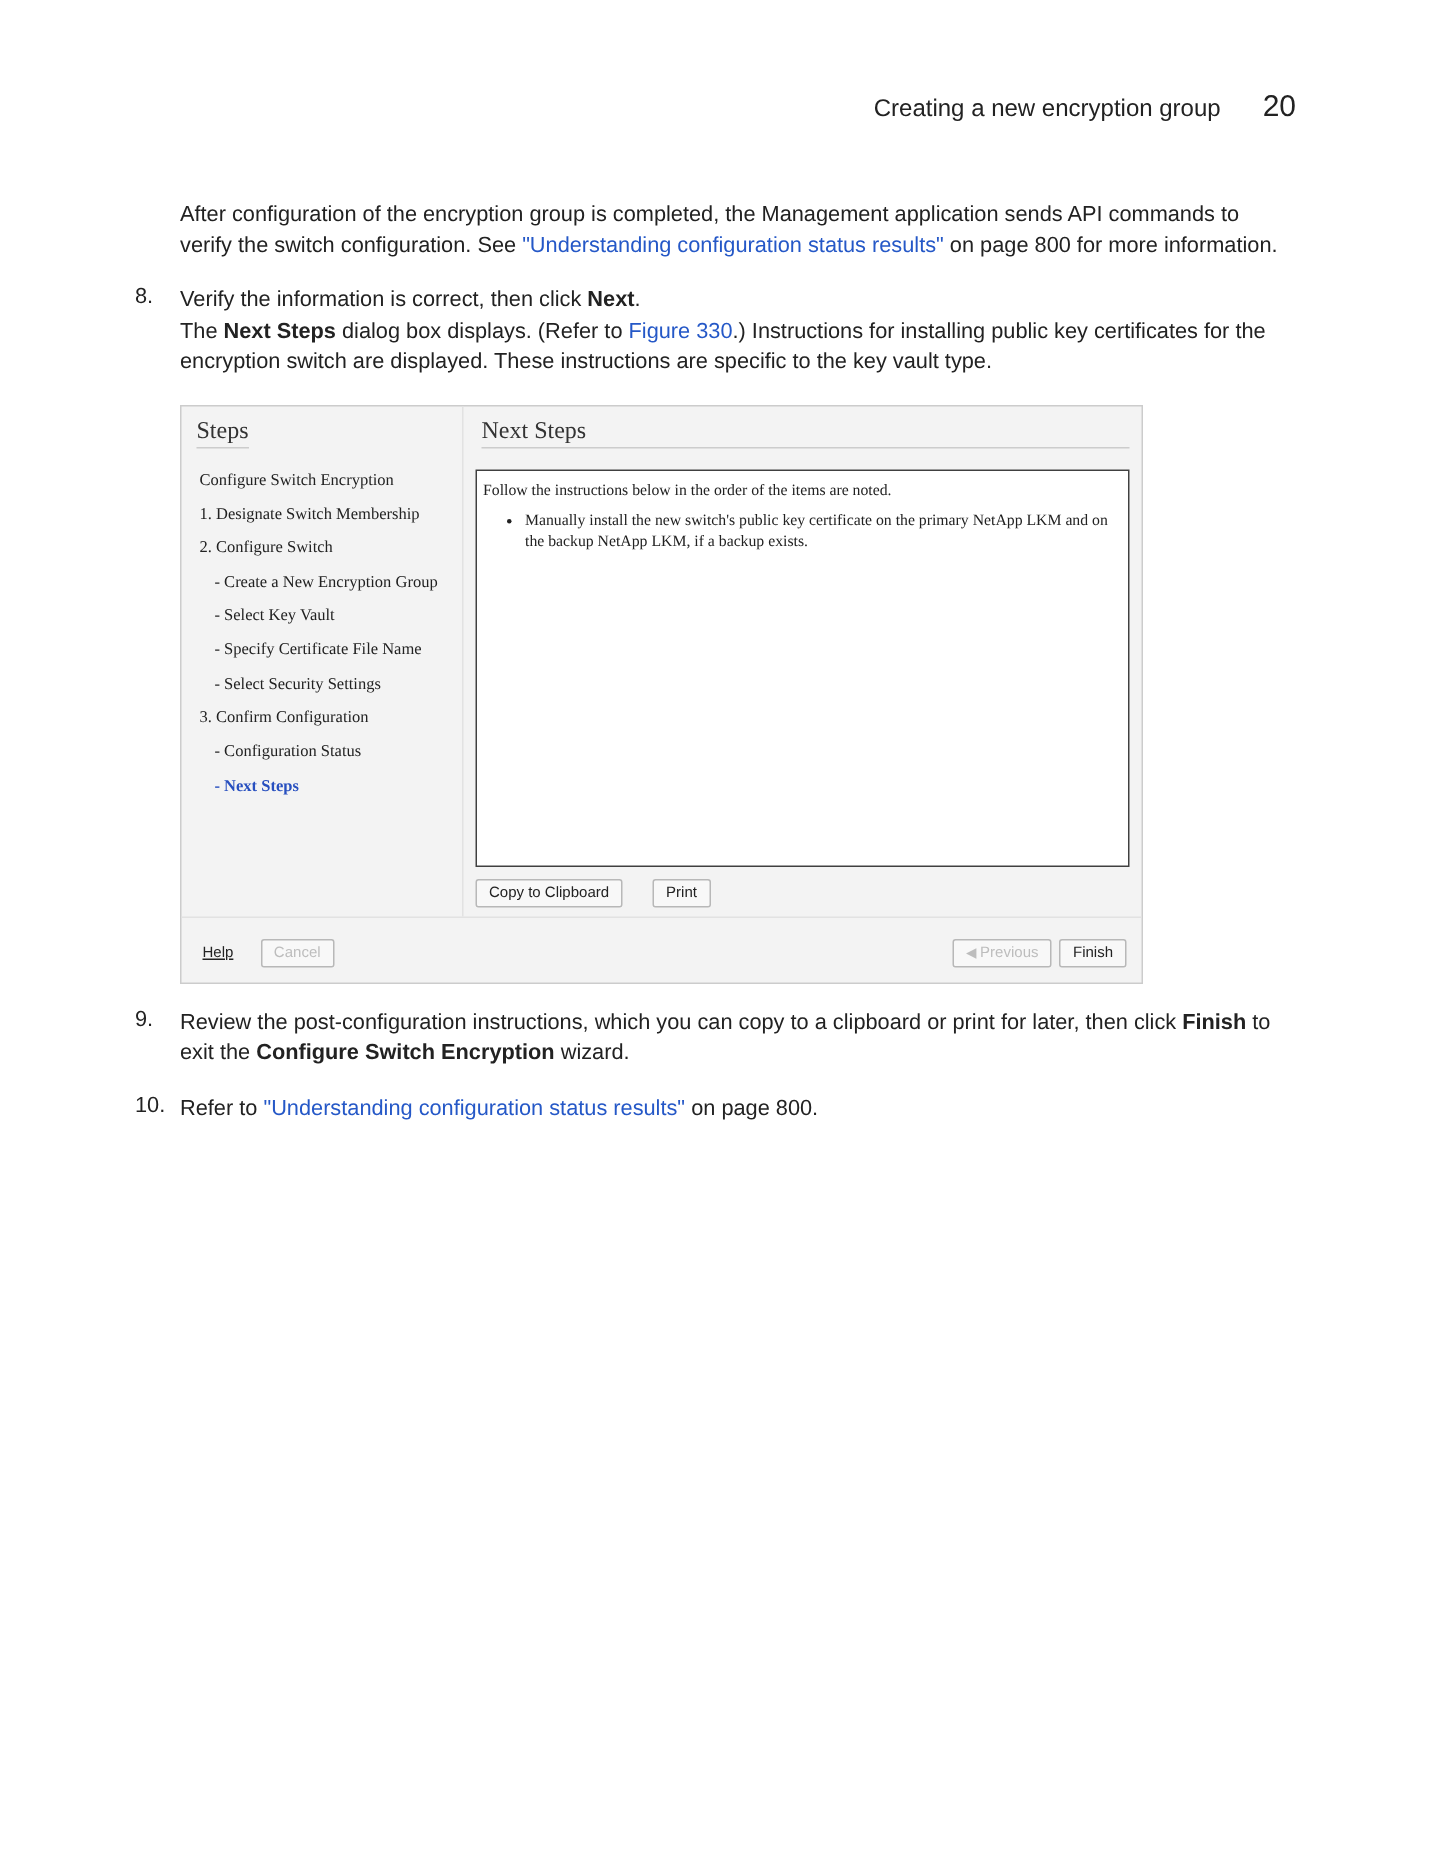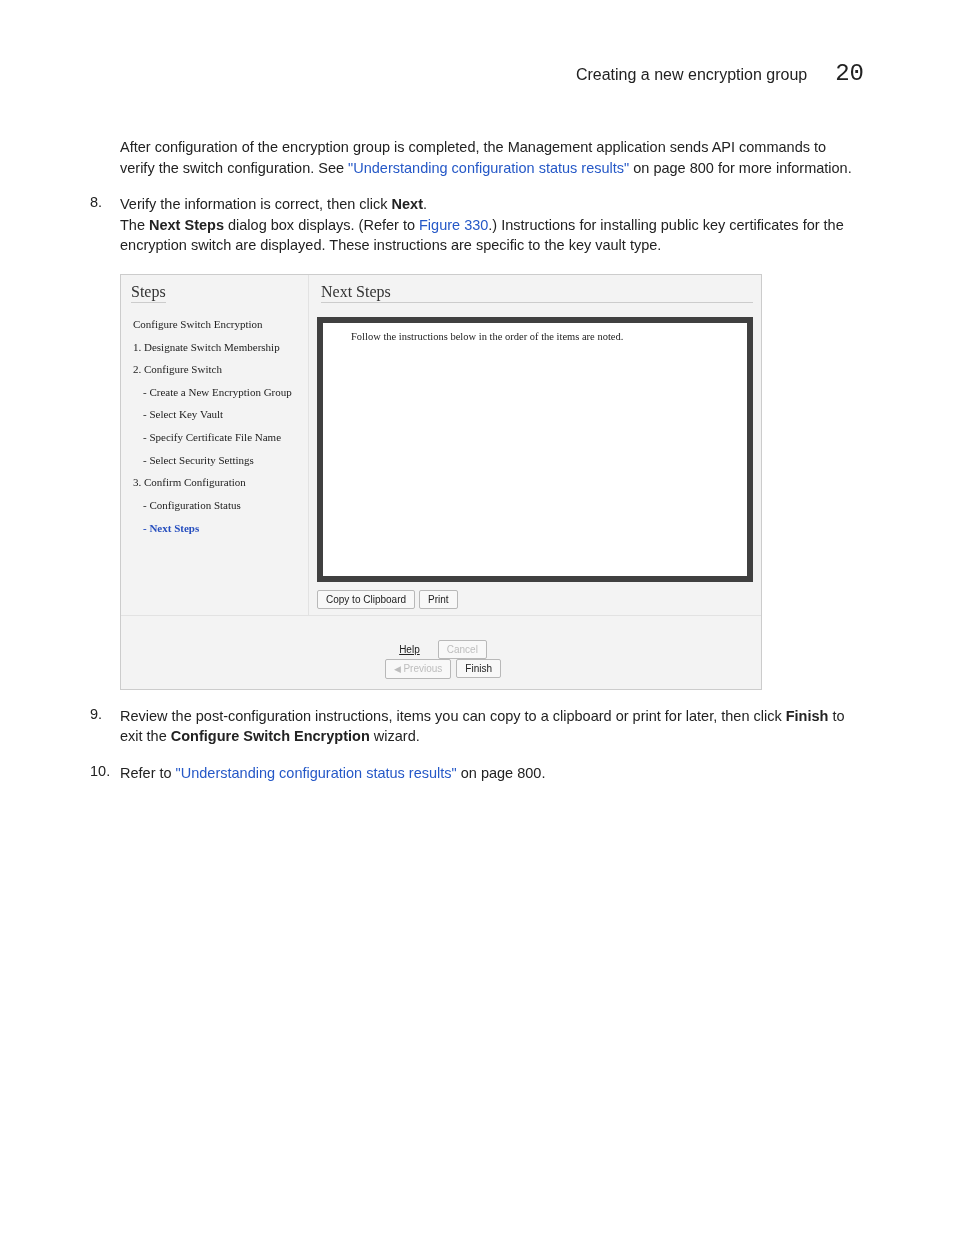"20" .chapter-num { font-family: Liberation Mono, monospace -> none; font-size: 24px -> 20px }
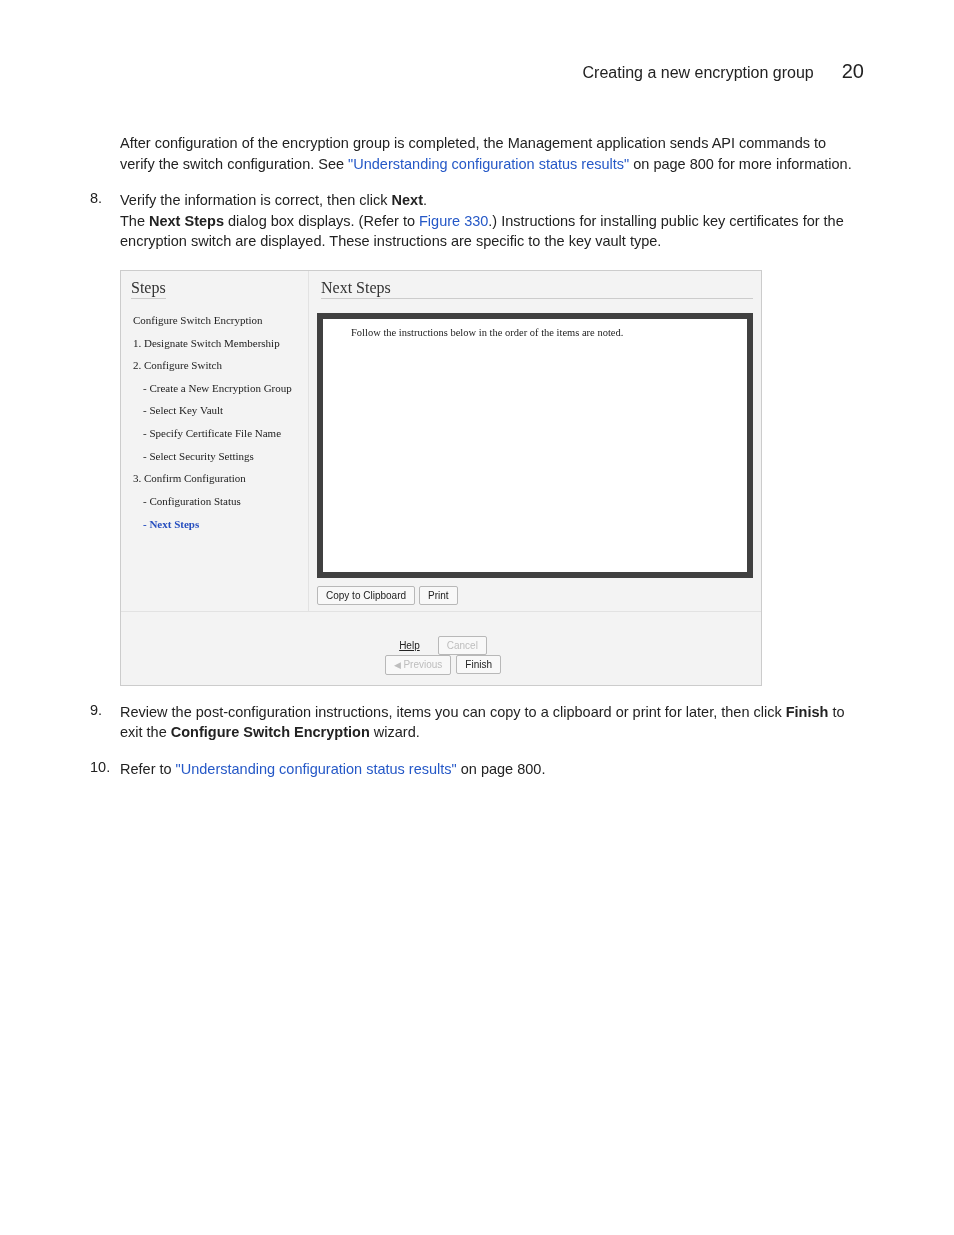"Follow the instructions below in" .content-box { border: 6px solid #404040 -> 1px solid #404040; padding: 8px 28px -> 8px 4px }
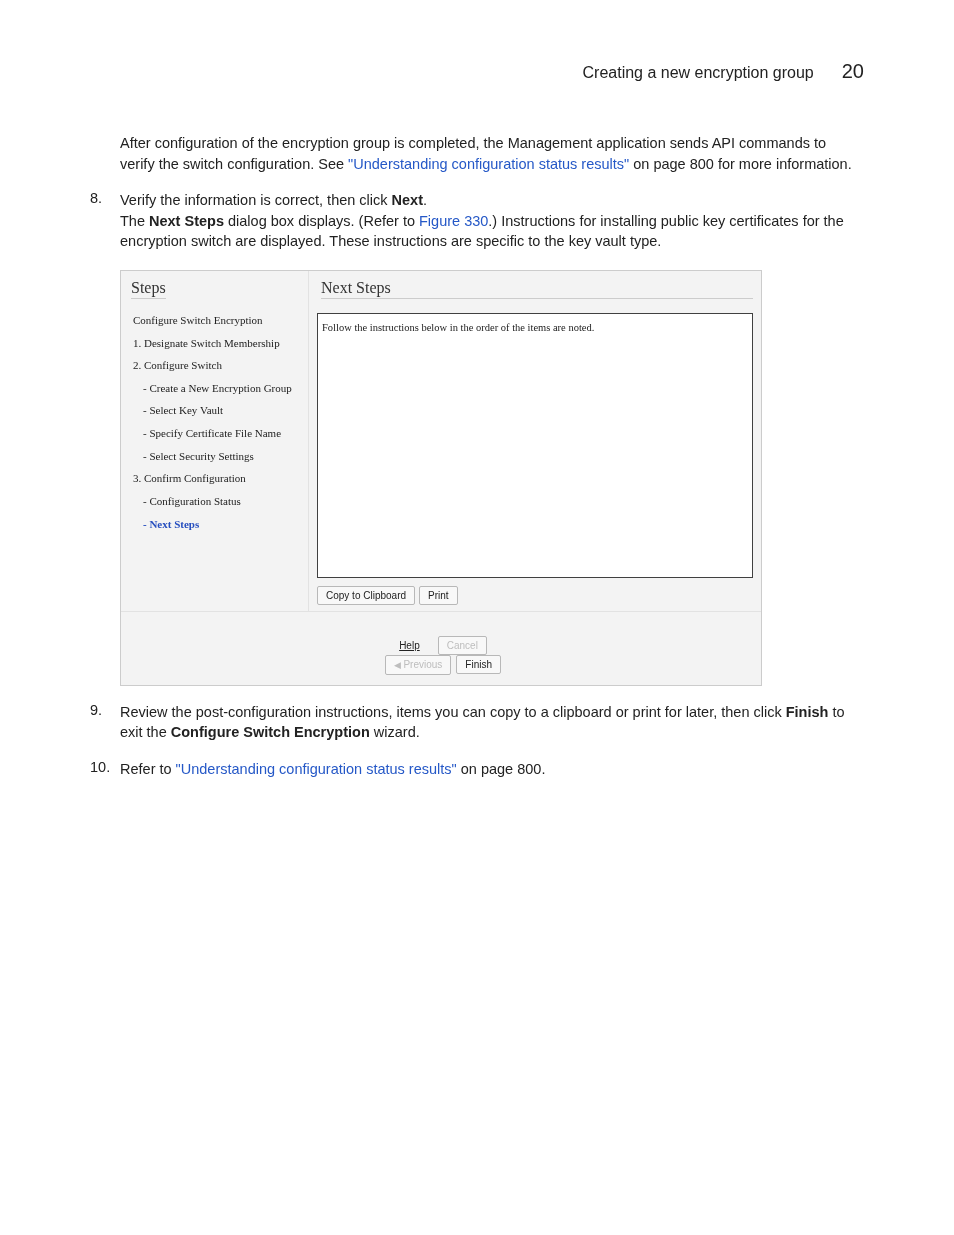"Manually install the new switch's" ul { html: none -> <ul> <li>Manually install the new switch's public key certificate on the primary NetApp LKM and on the backup NetApp LKM, if a backup exists.</li> </ul> }
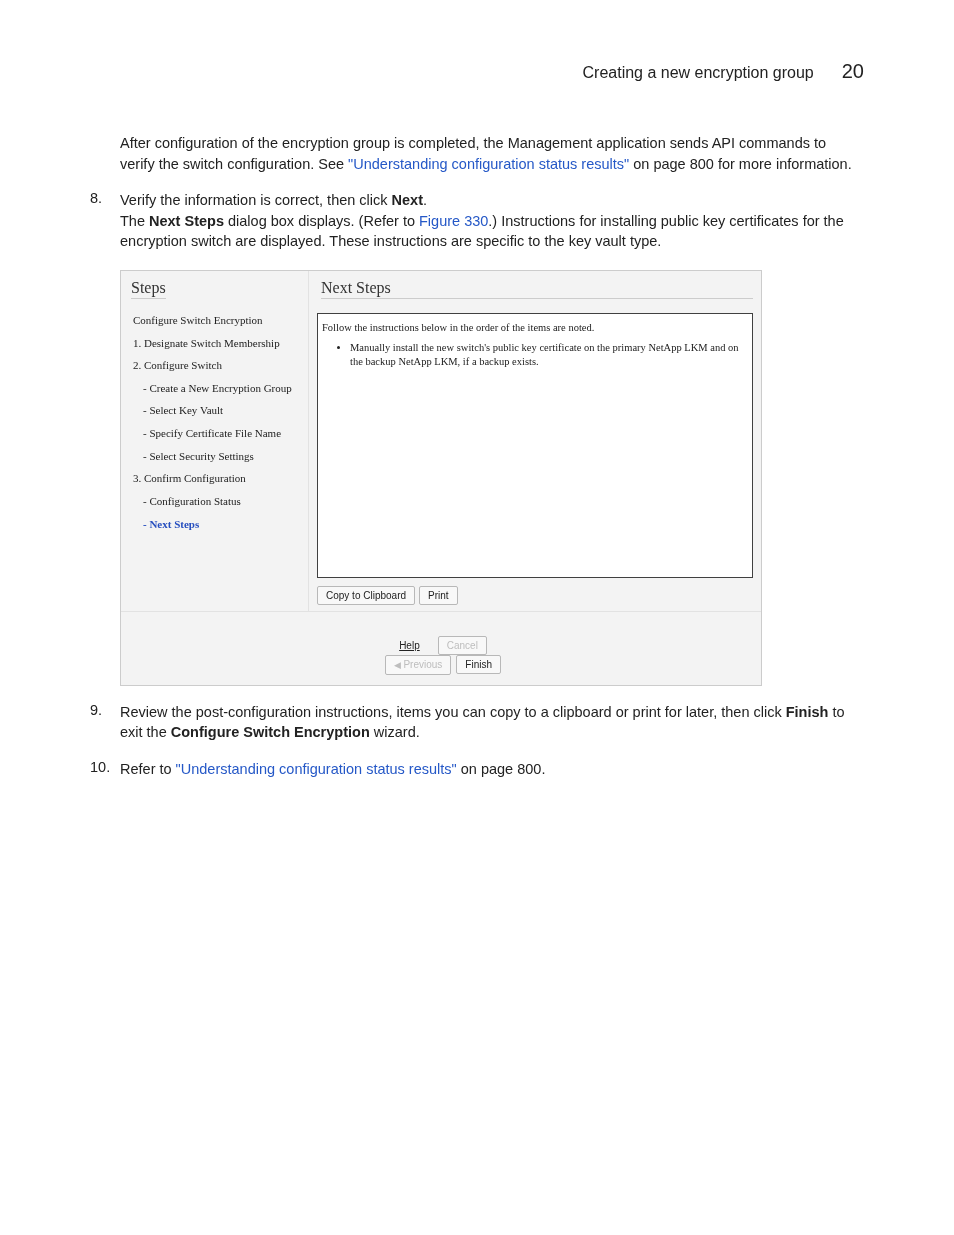"Copy to Clipboard" .btn-row { gap: 4px -> 20px }
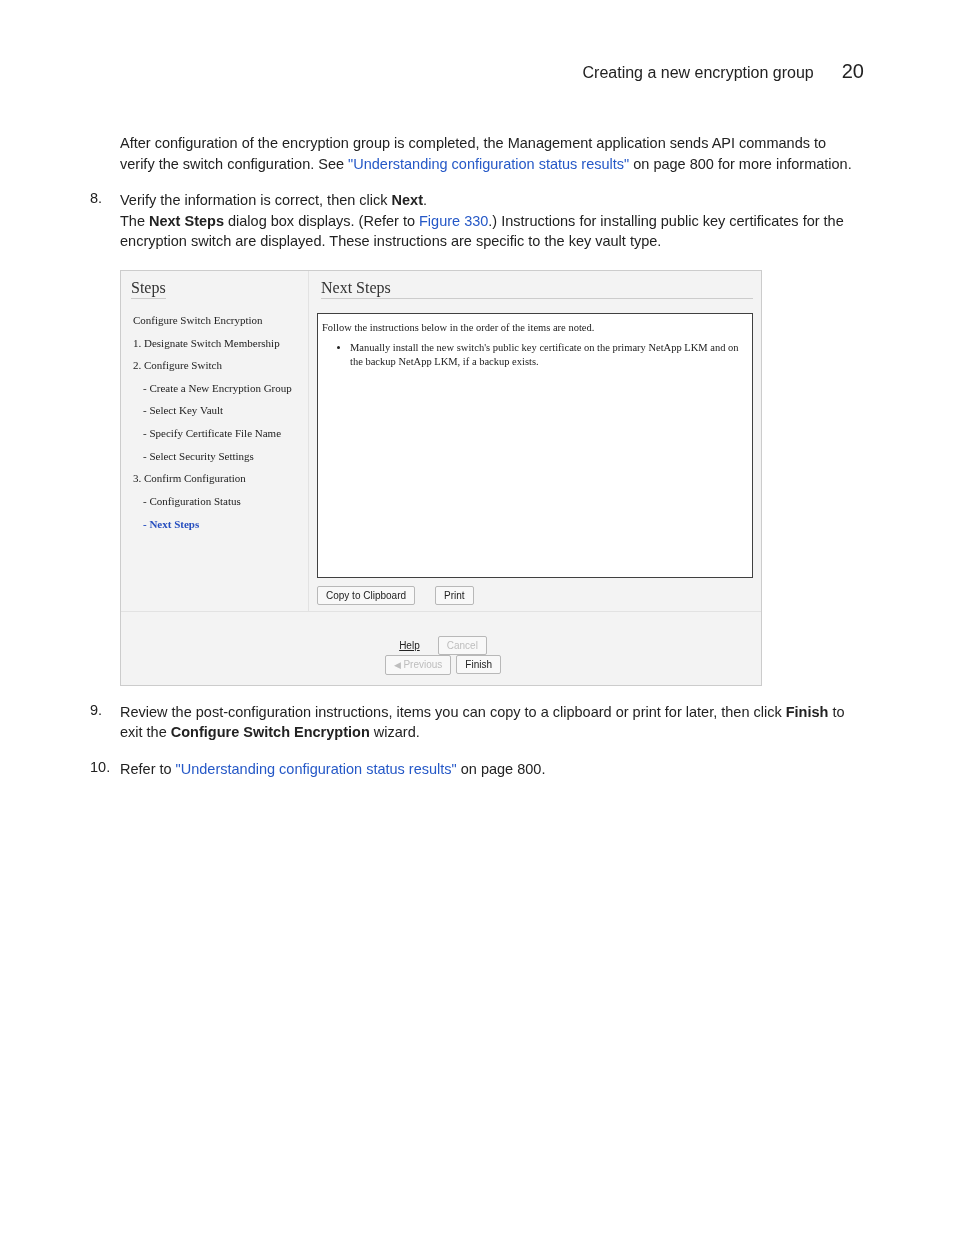"Help" .dialog-footer { flex-direction: column -> none; padding: 24px 10px 10px 14px -> 14px 10px 10px 14px }
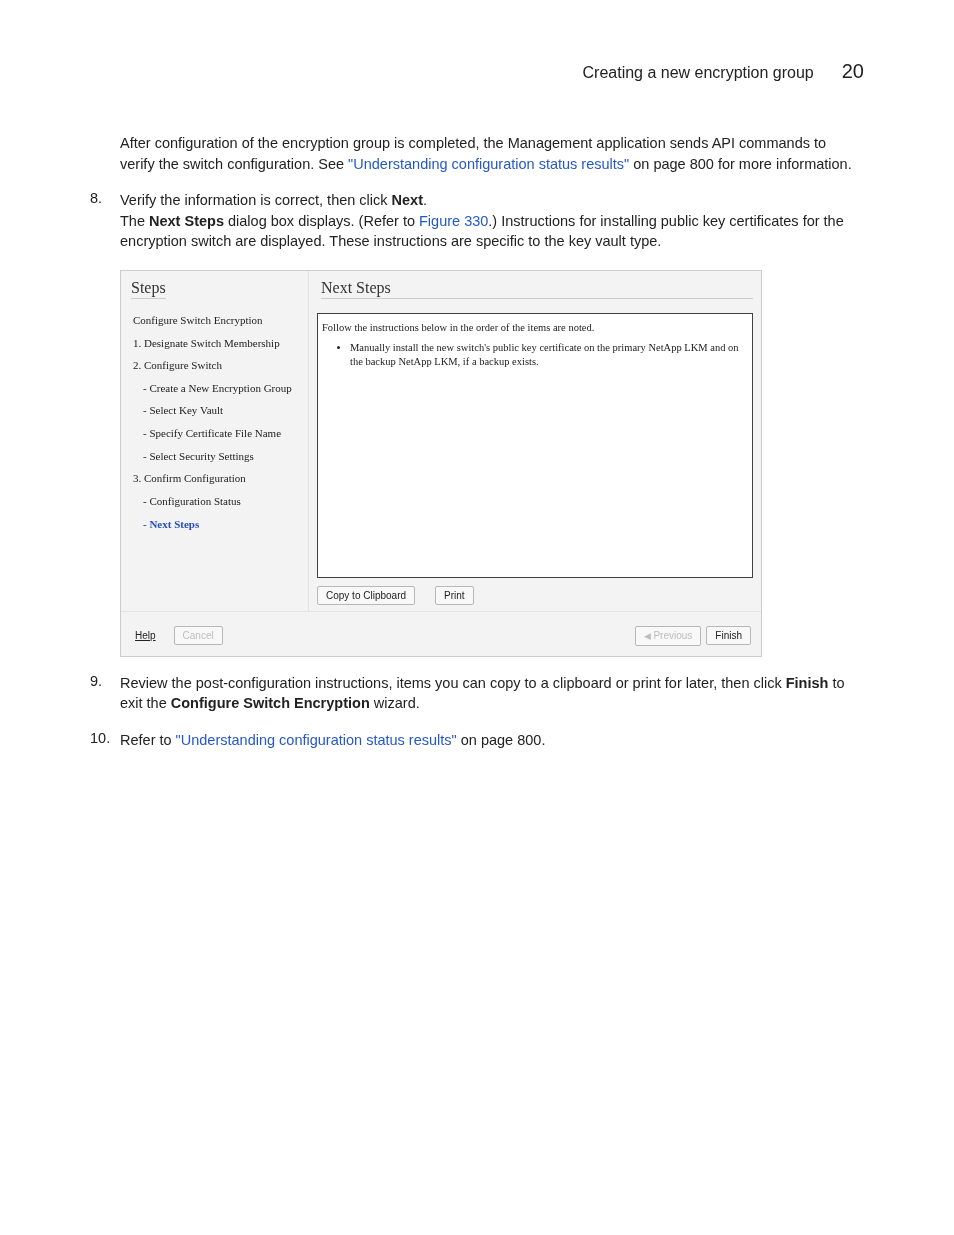"Review the post-configuration" span { text: items -> which }
